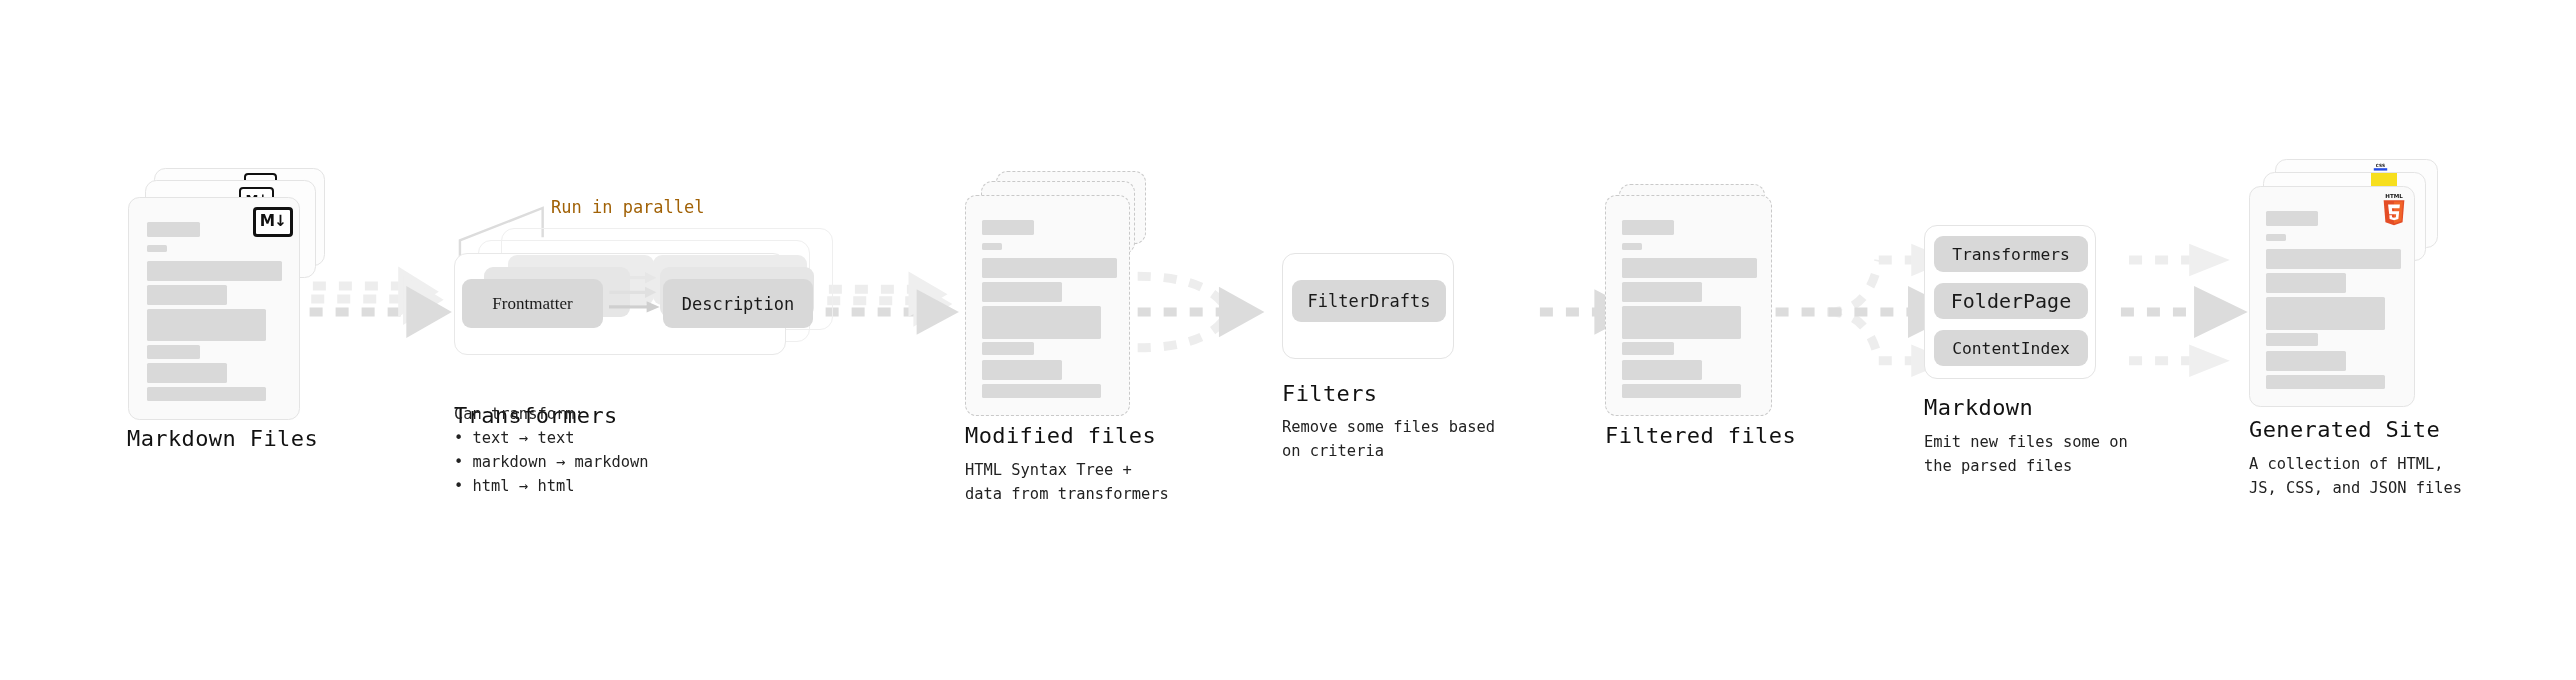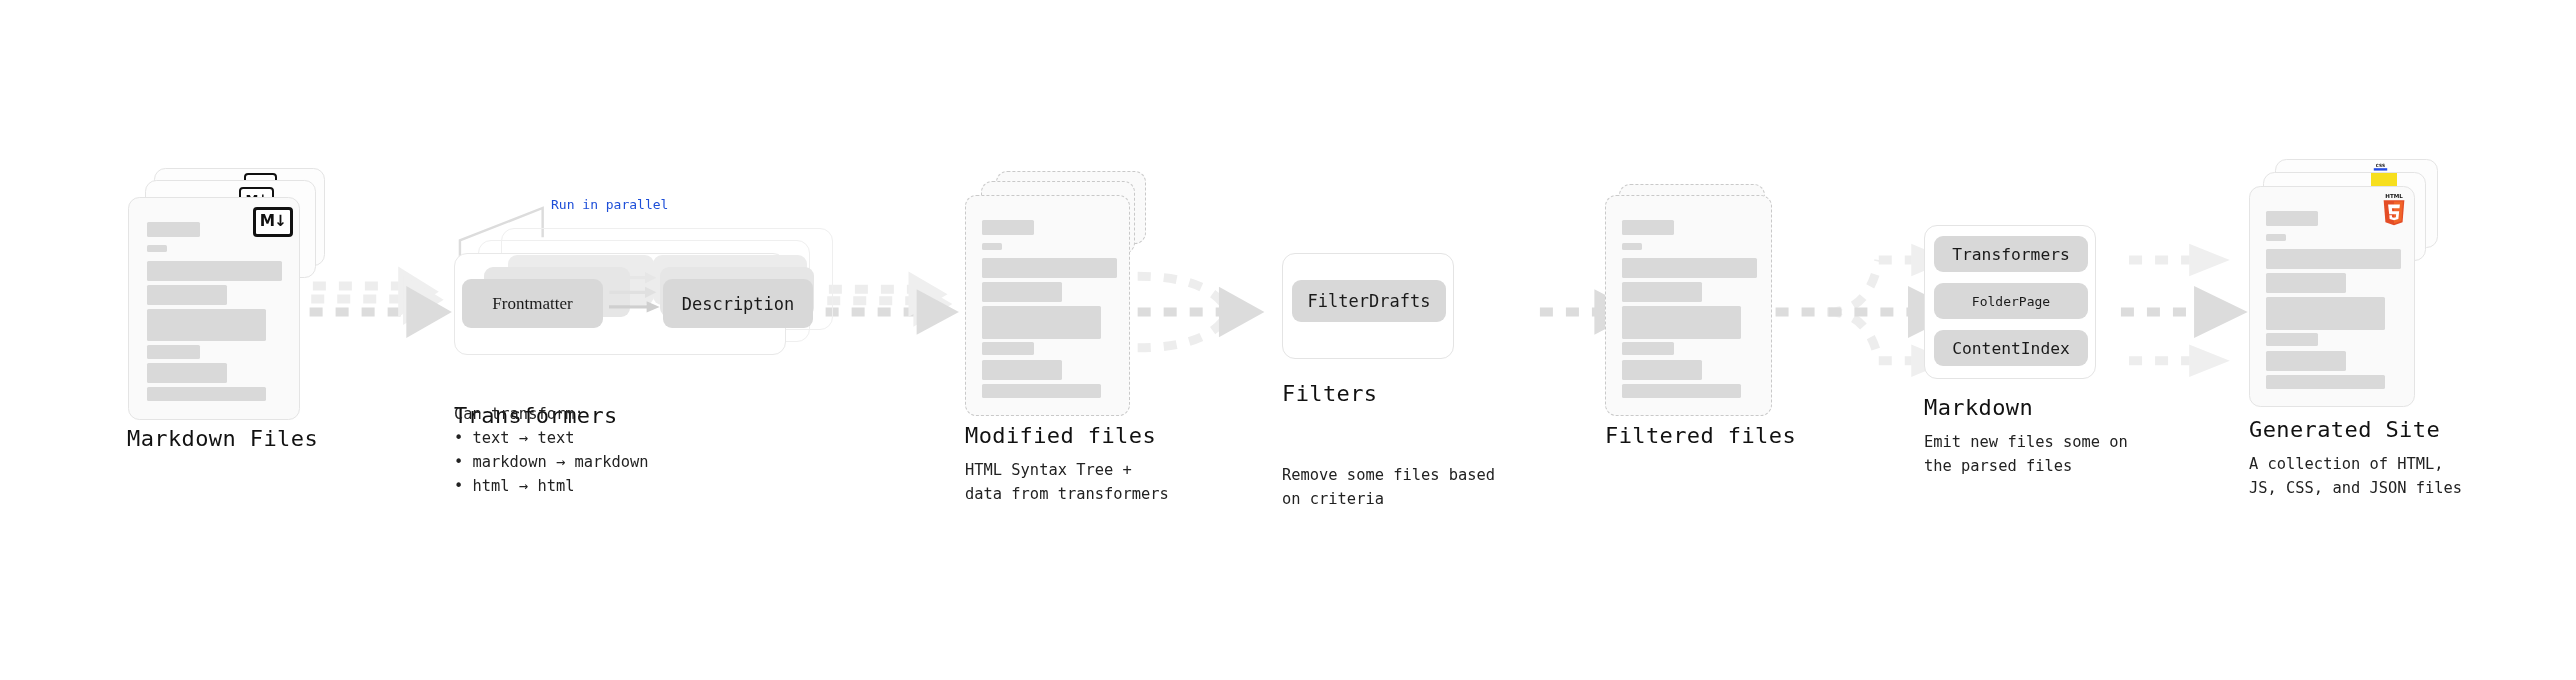"Run in parallel" .hint { color: #1d4ed8 -> #a16207; font-size: 13px -> 17px }
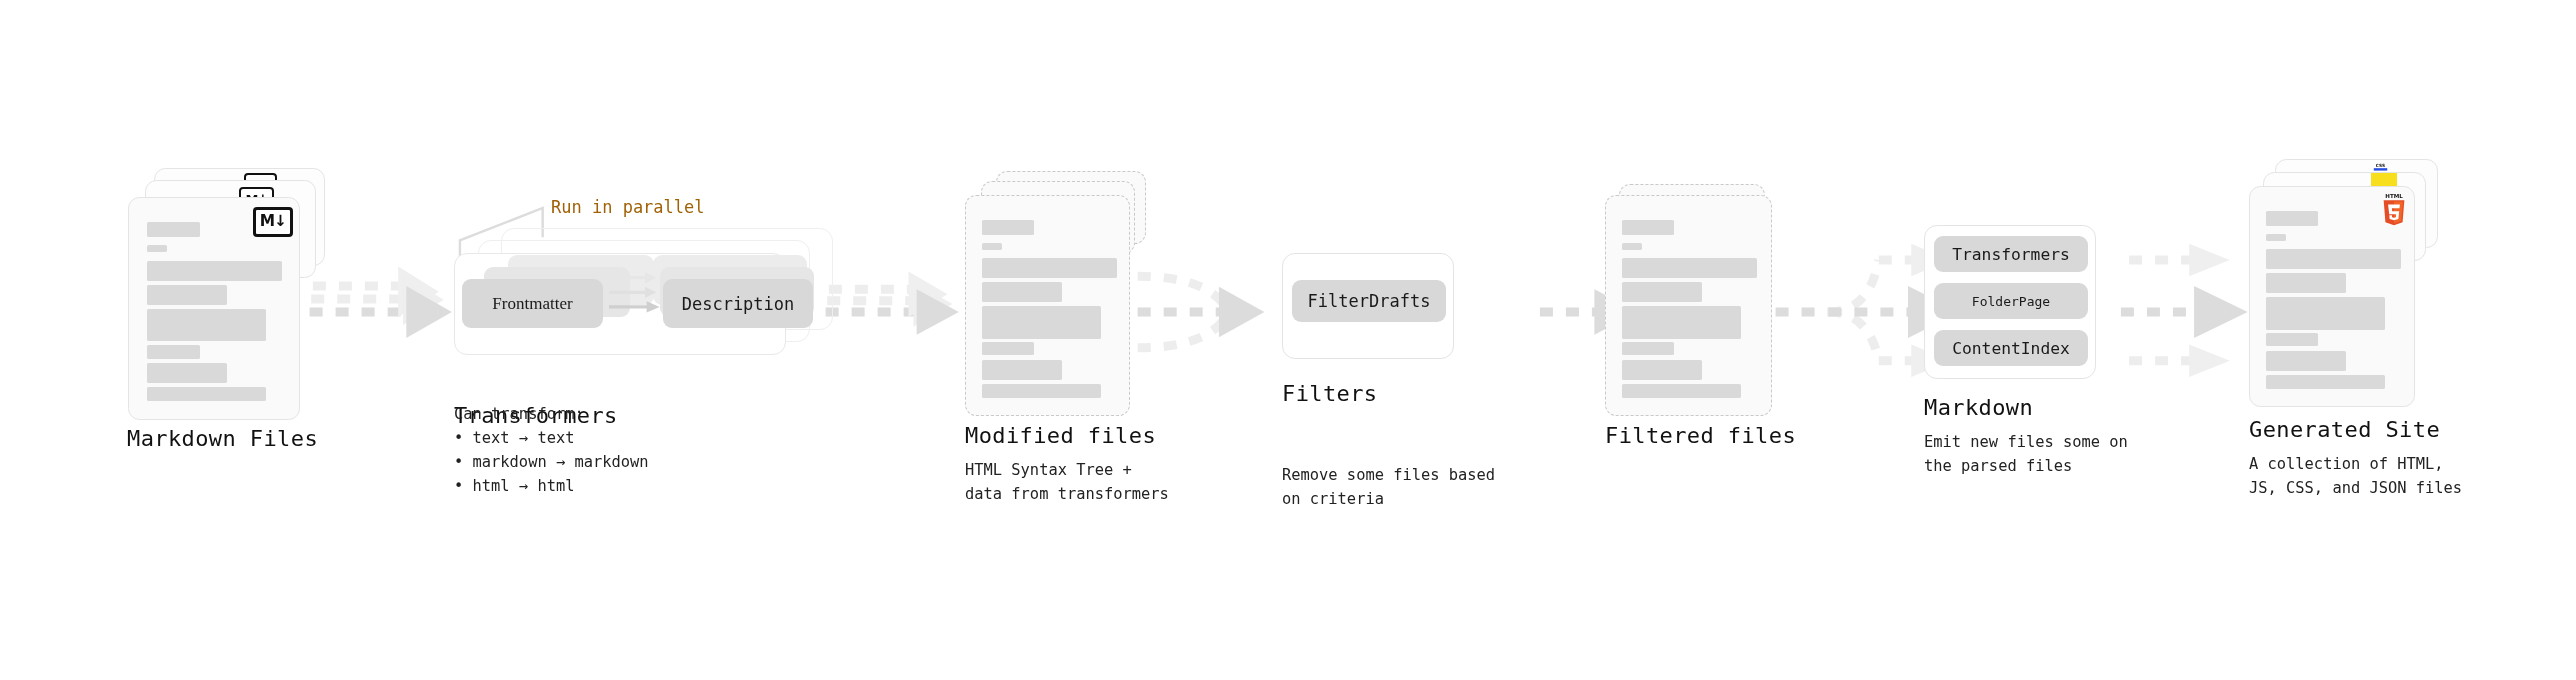"FolderPage" div.pill { font-size: 13px -> 20px }
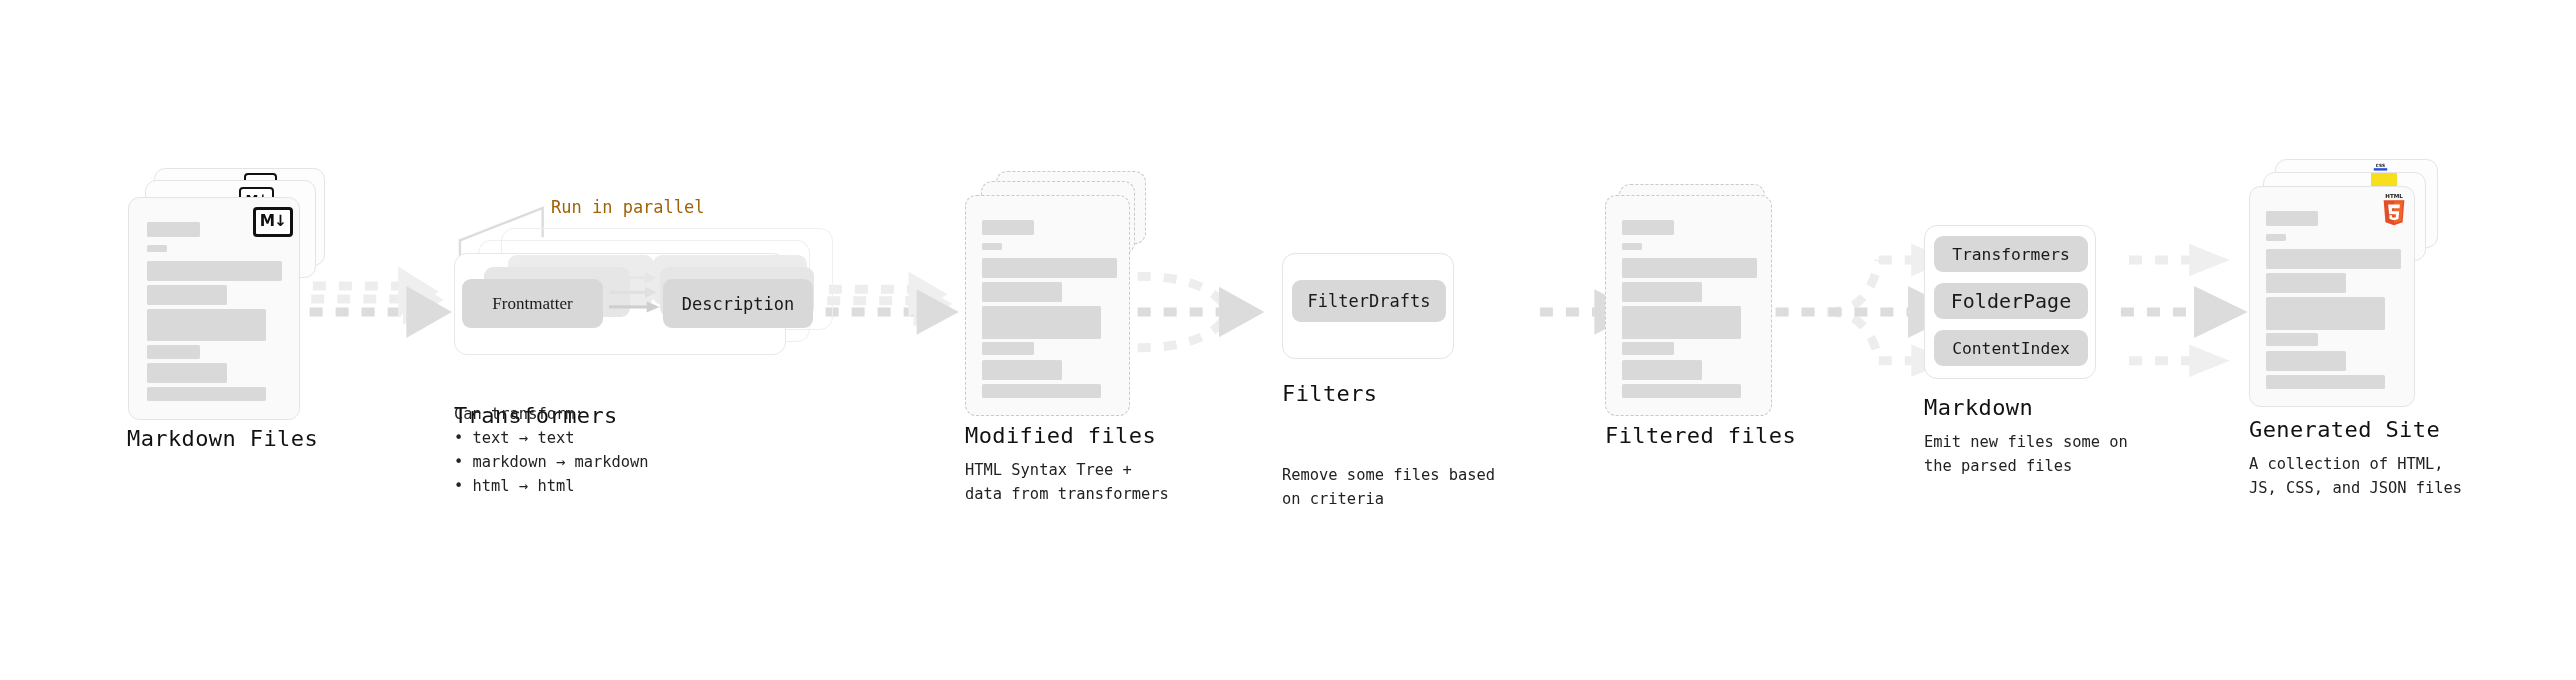"Remove some files based" div.caption { margin-top: 48px -> none }
